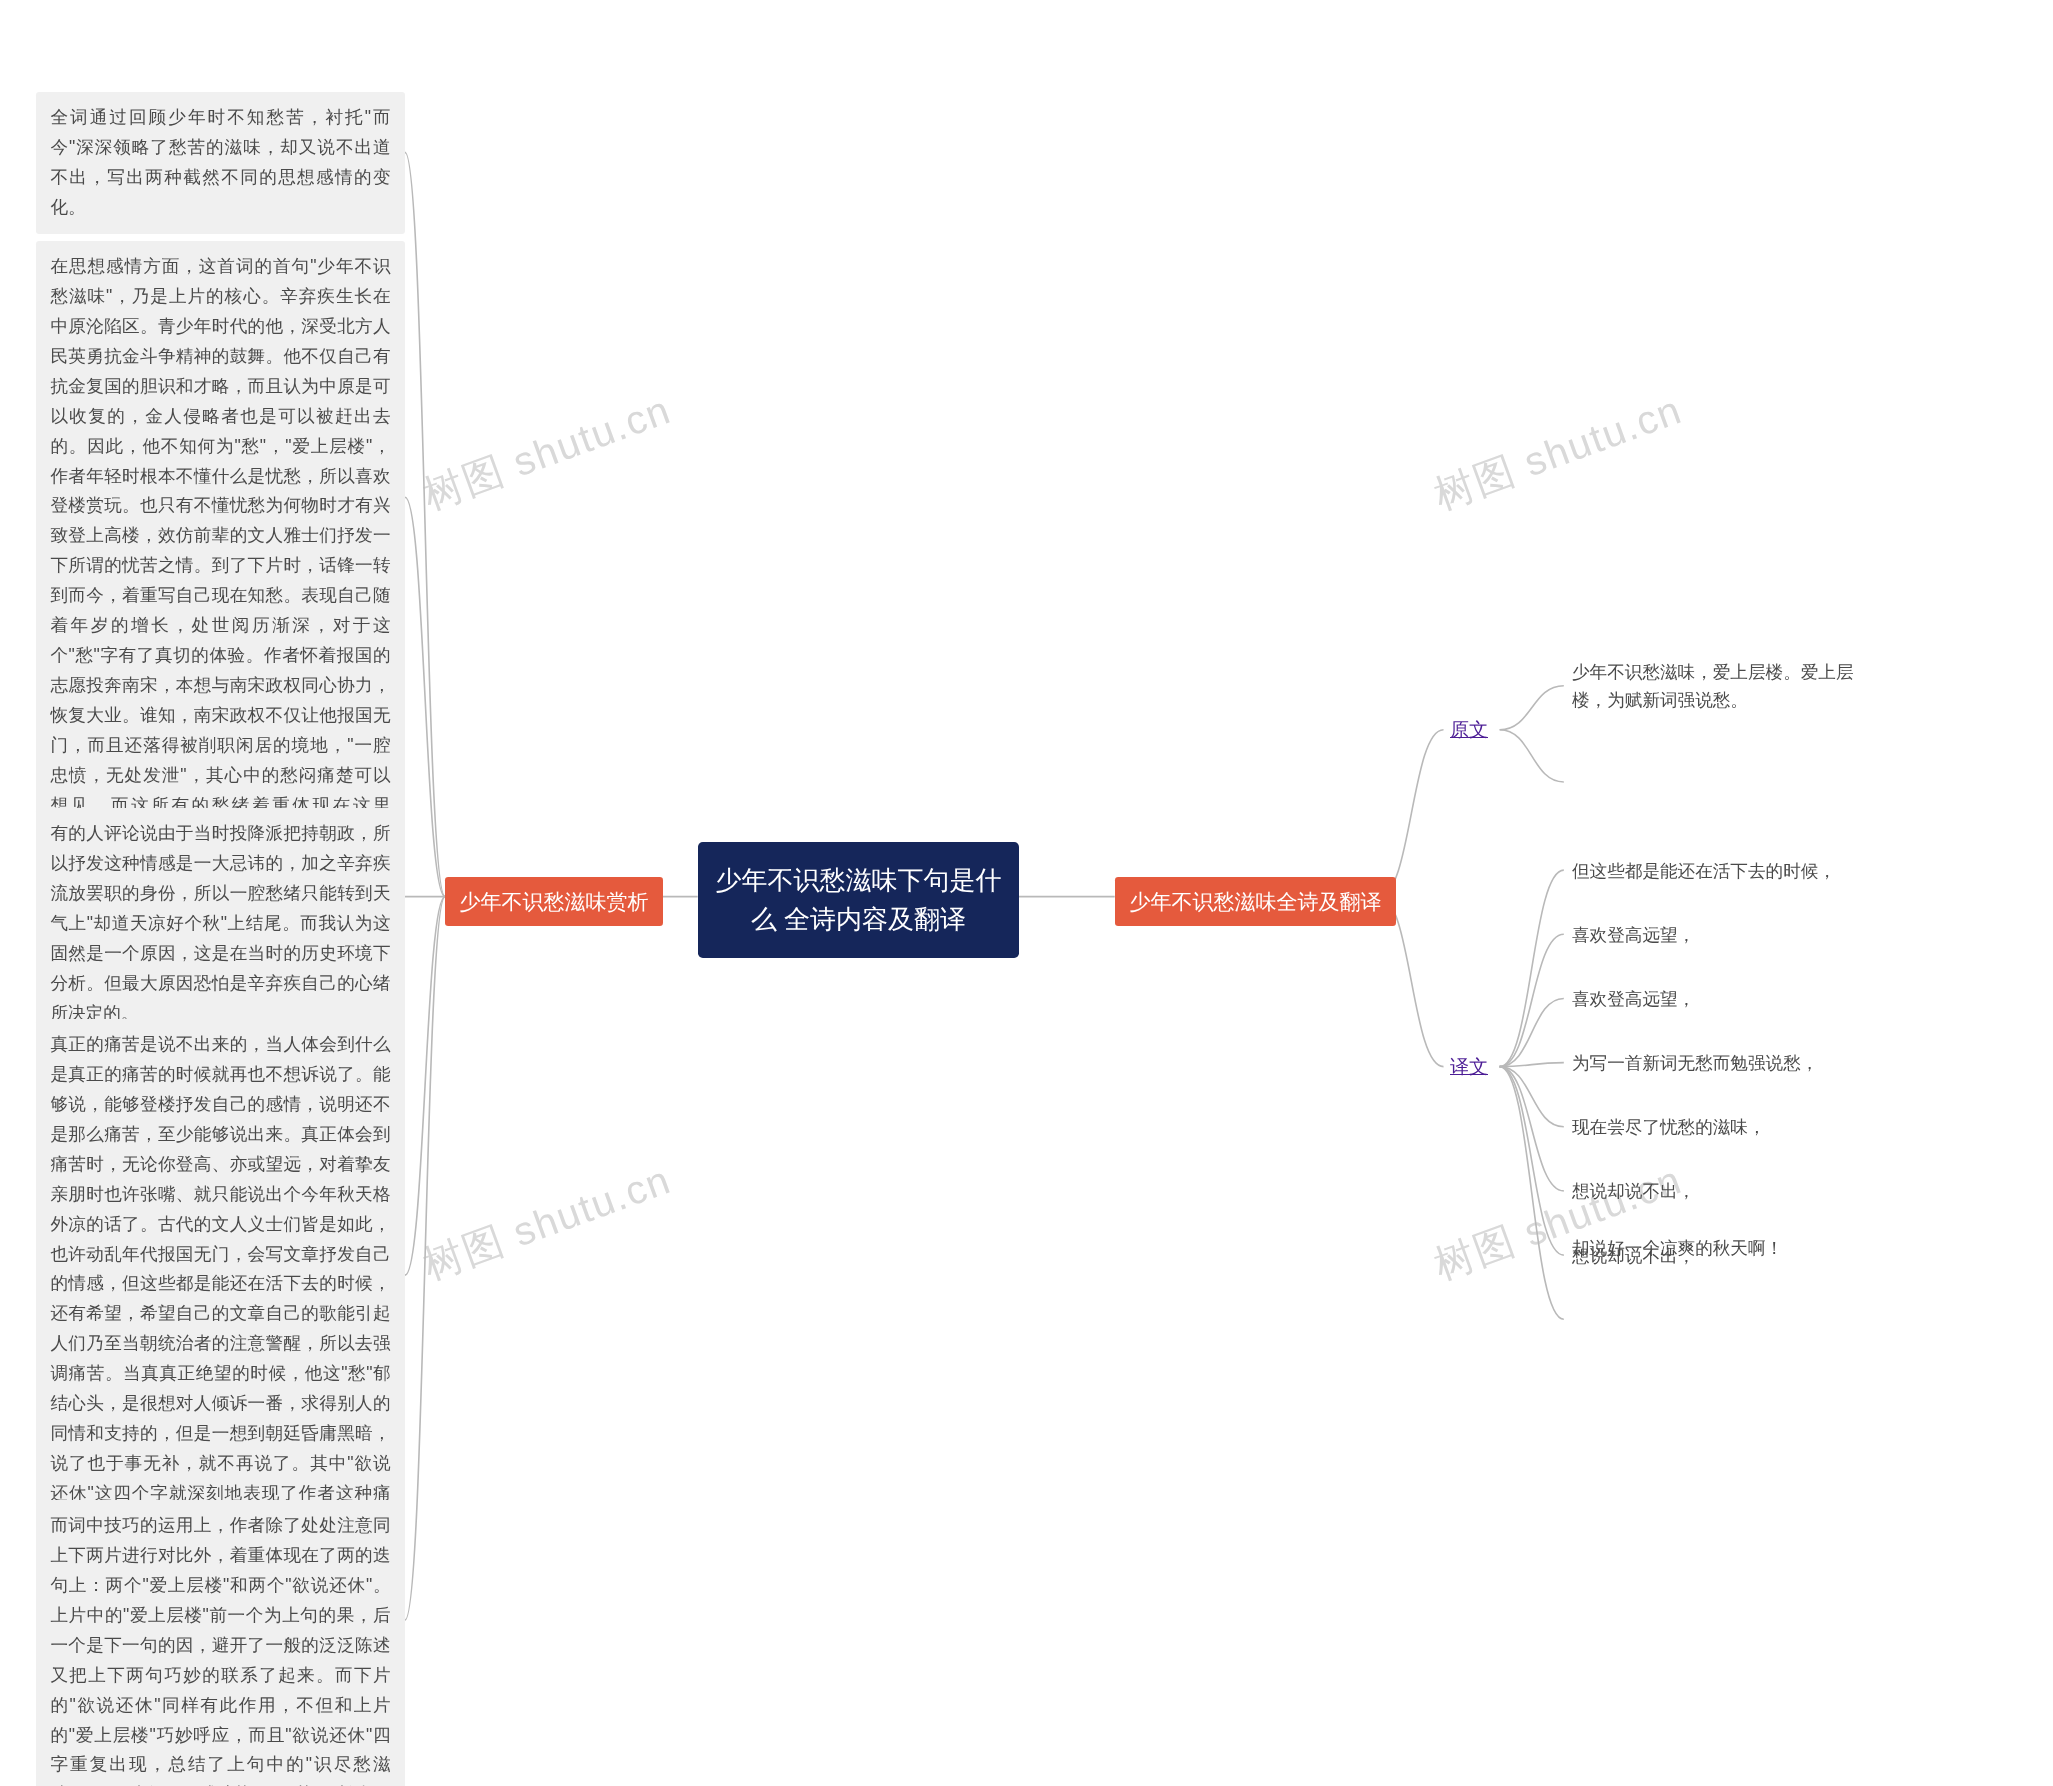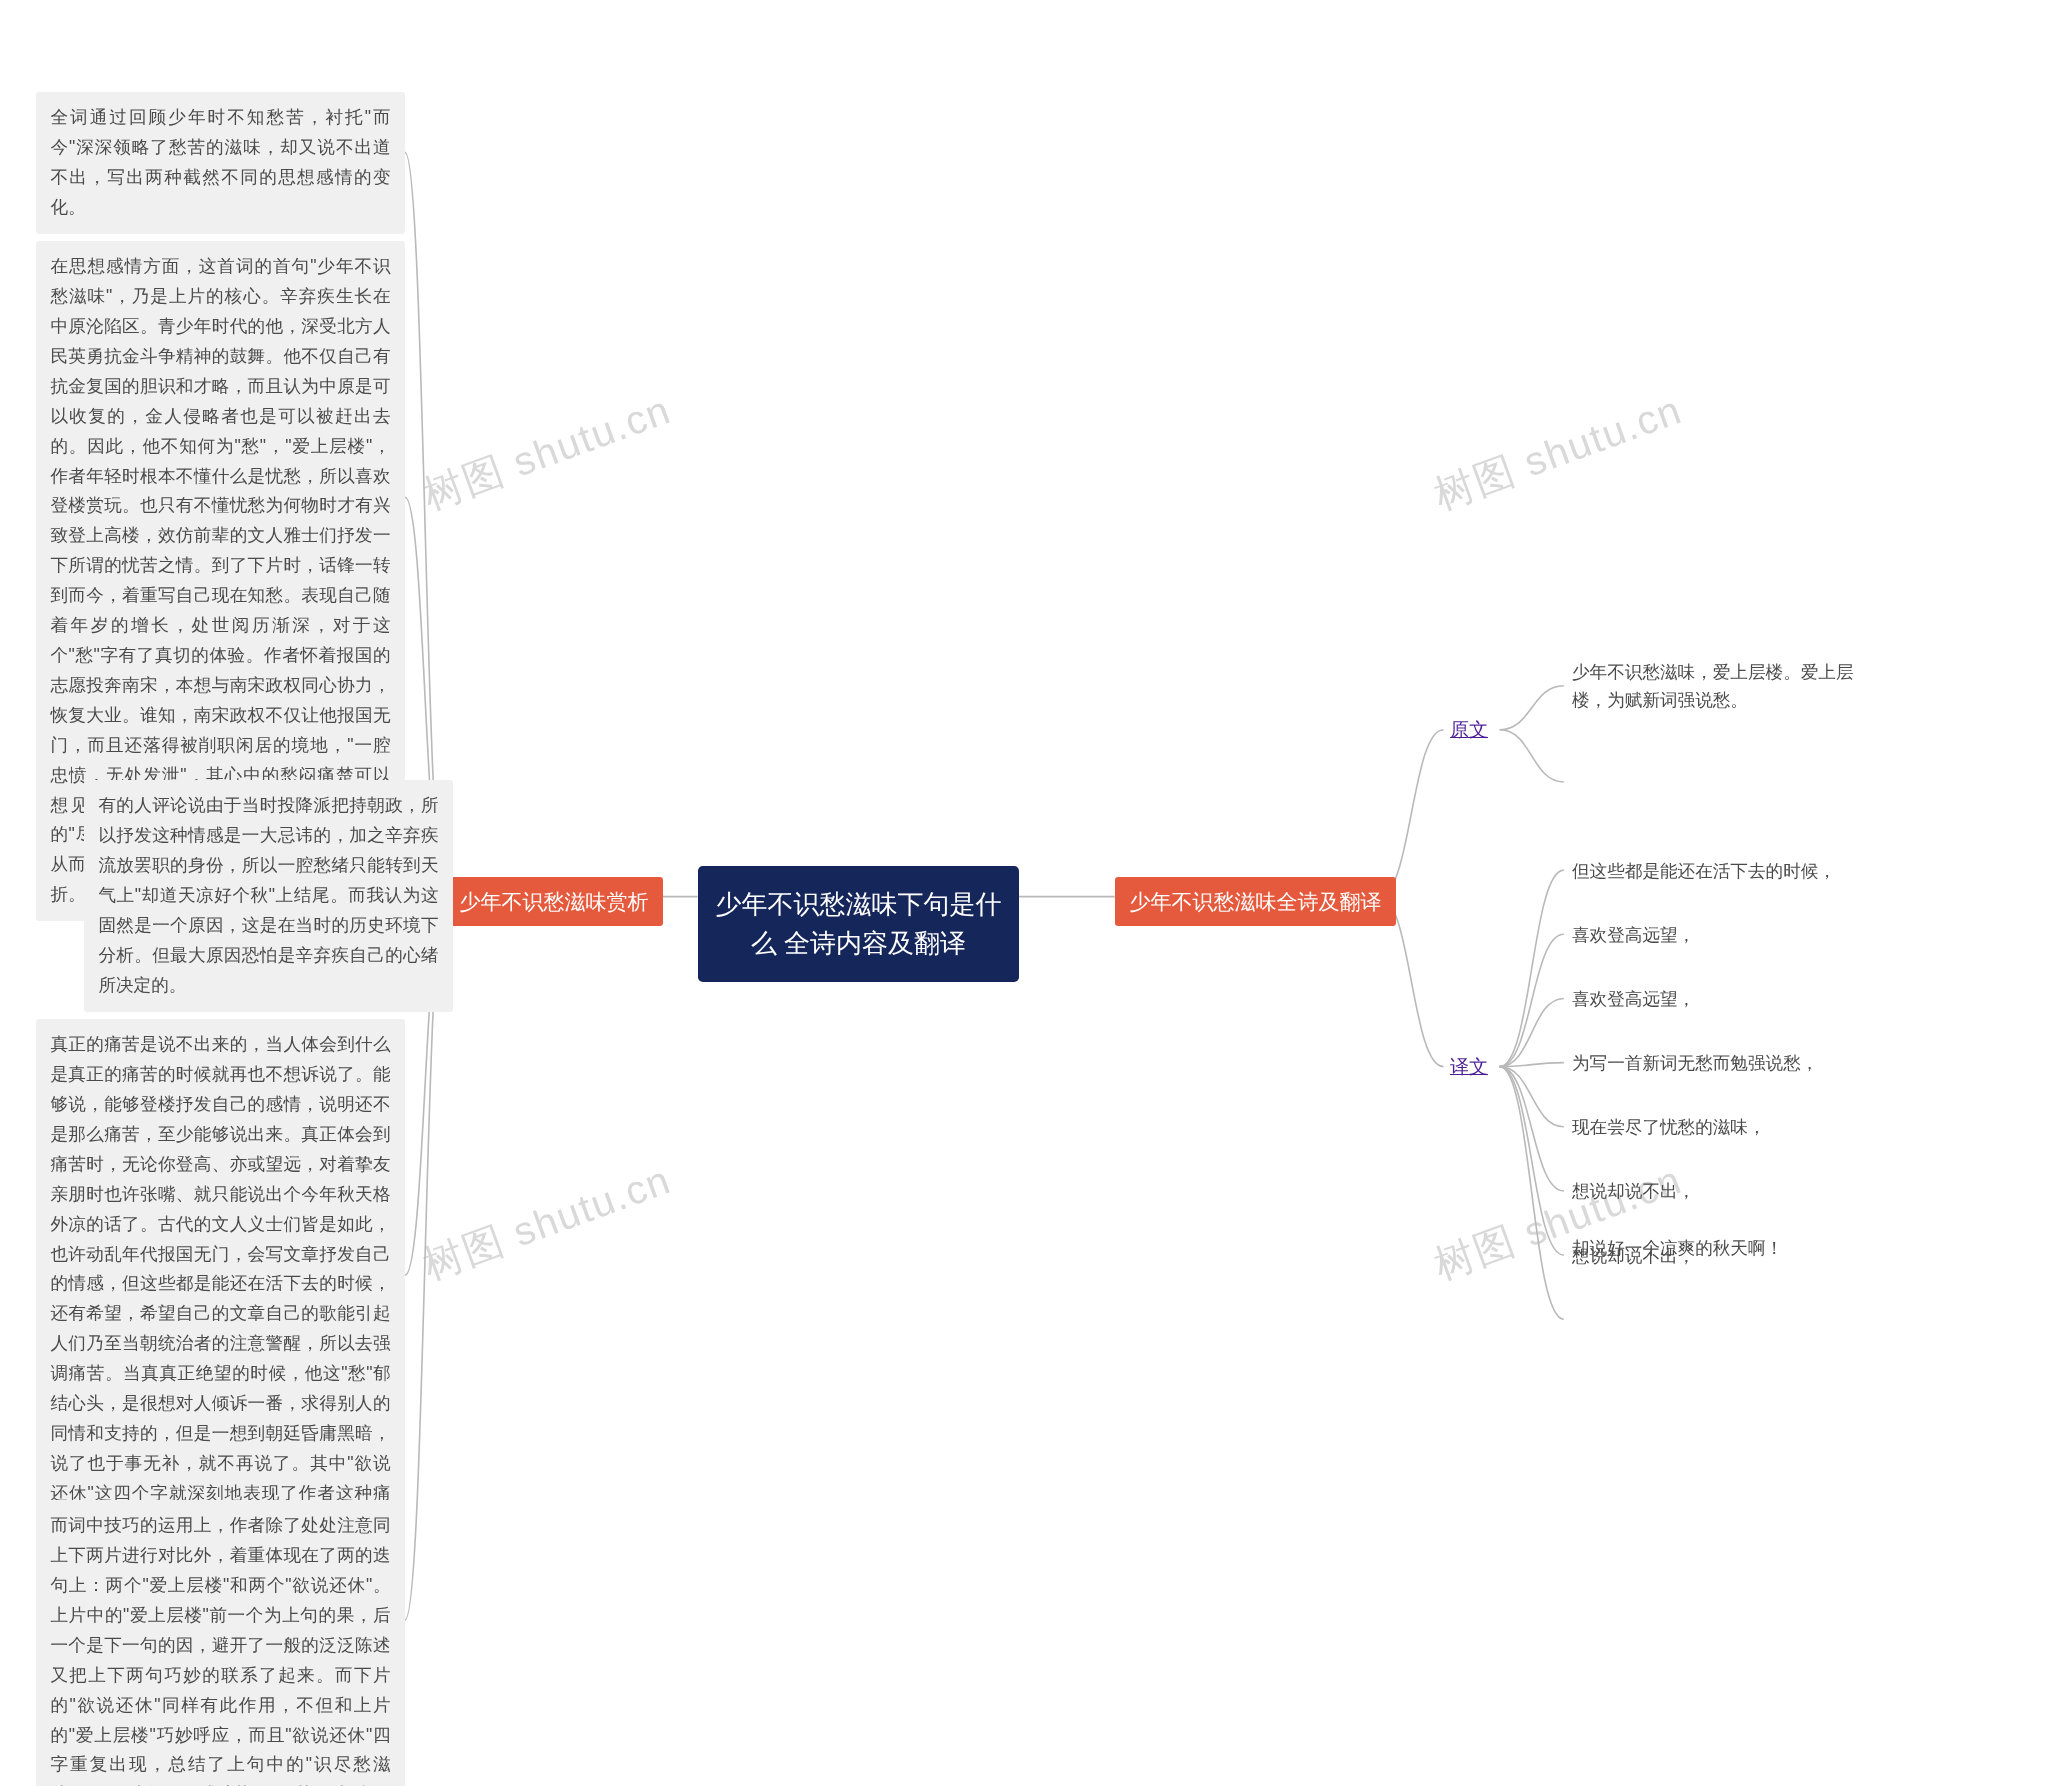"有的人评论说由于当时投降派把持朝政，所以抒发这种情感是一大忌讳的，加之辛弃疾流放" div.leaf-box { margin-left: 48px -> none; top: 780px -> 808px }
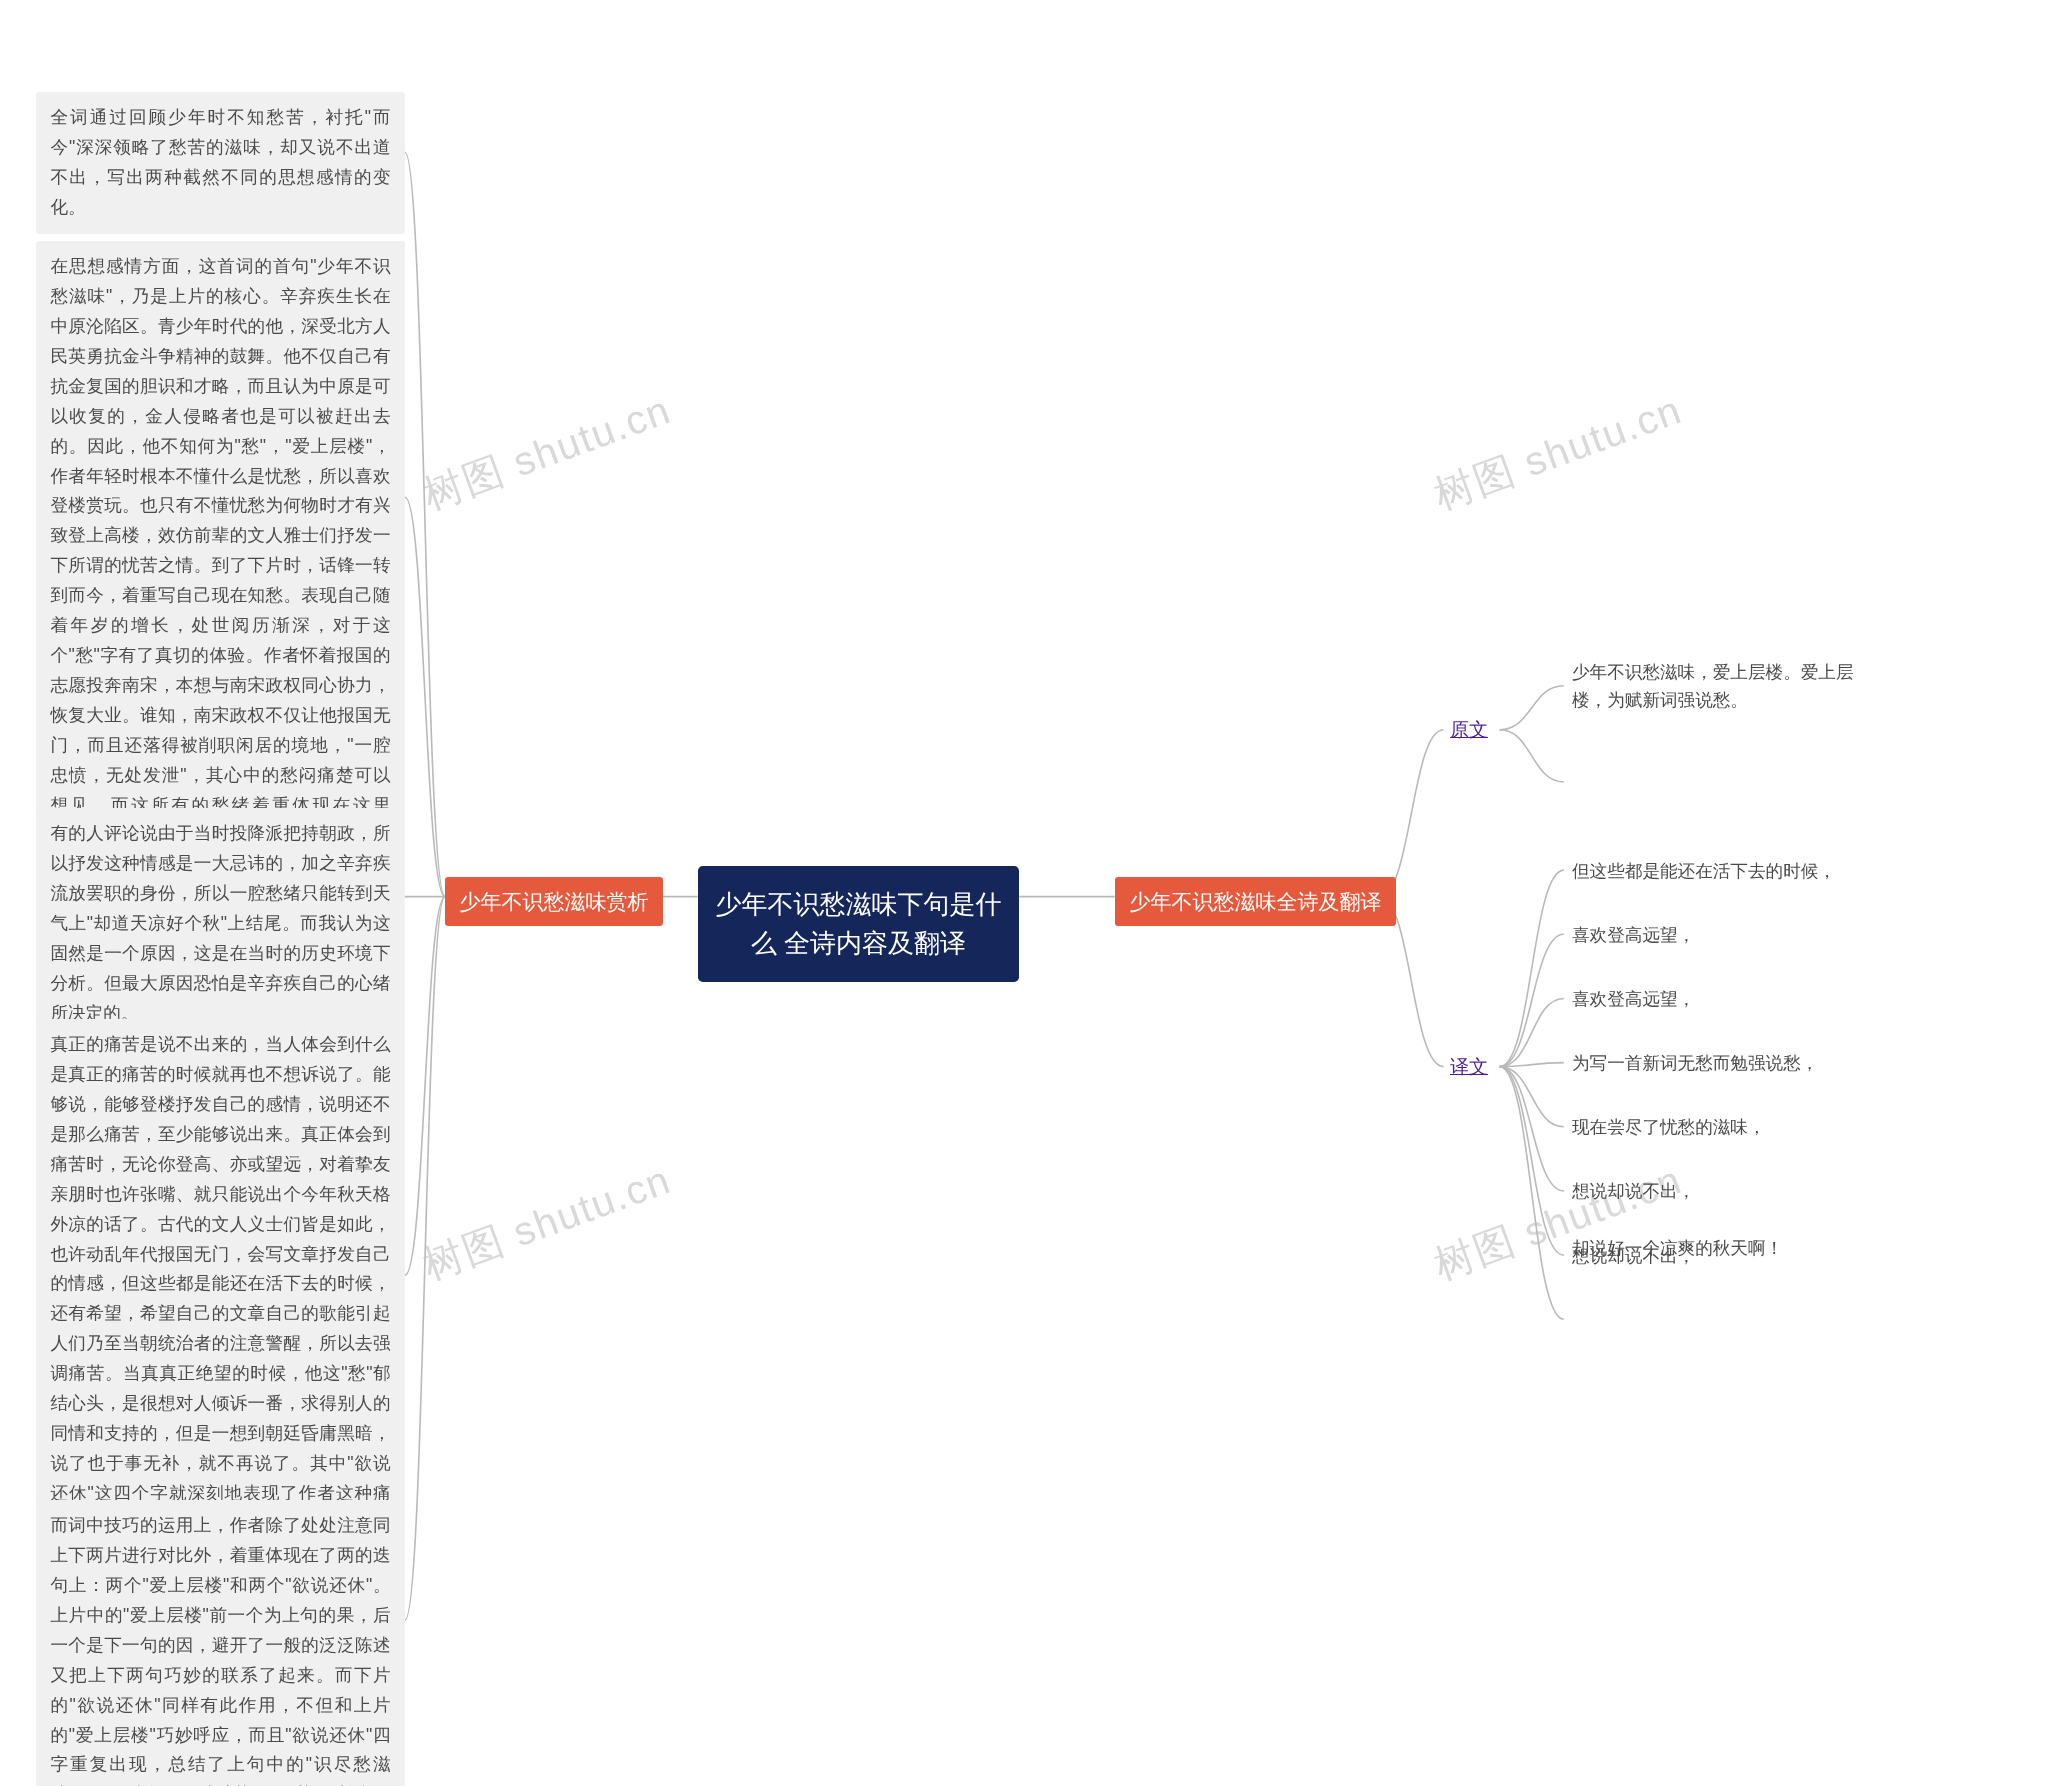"少年不识愁滋味下句是什么 全诗内容及翻译" div.center-node { margin-top: 24px -> none }
